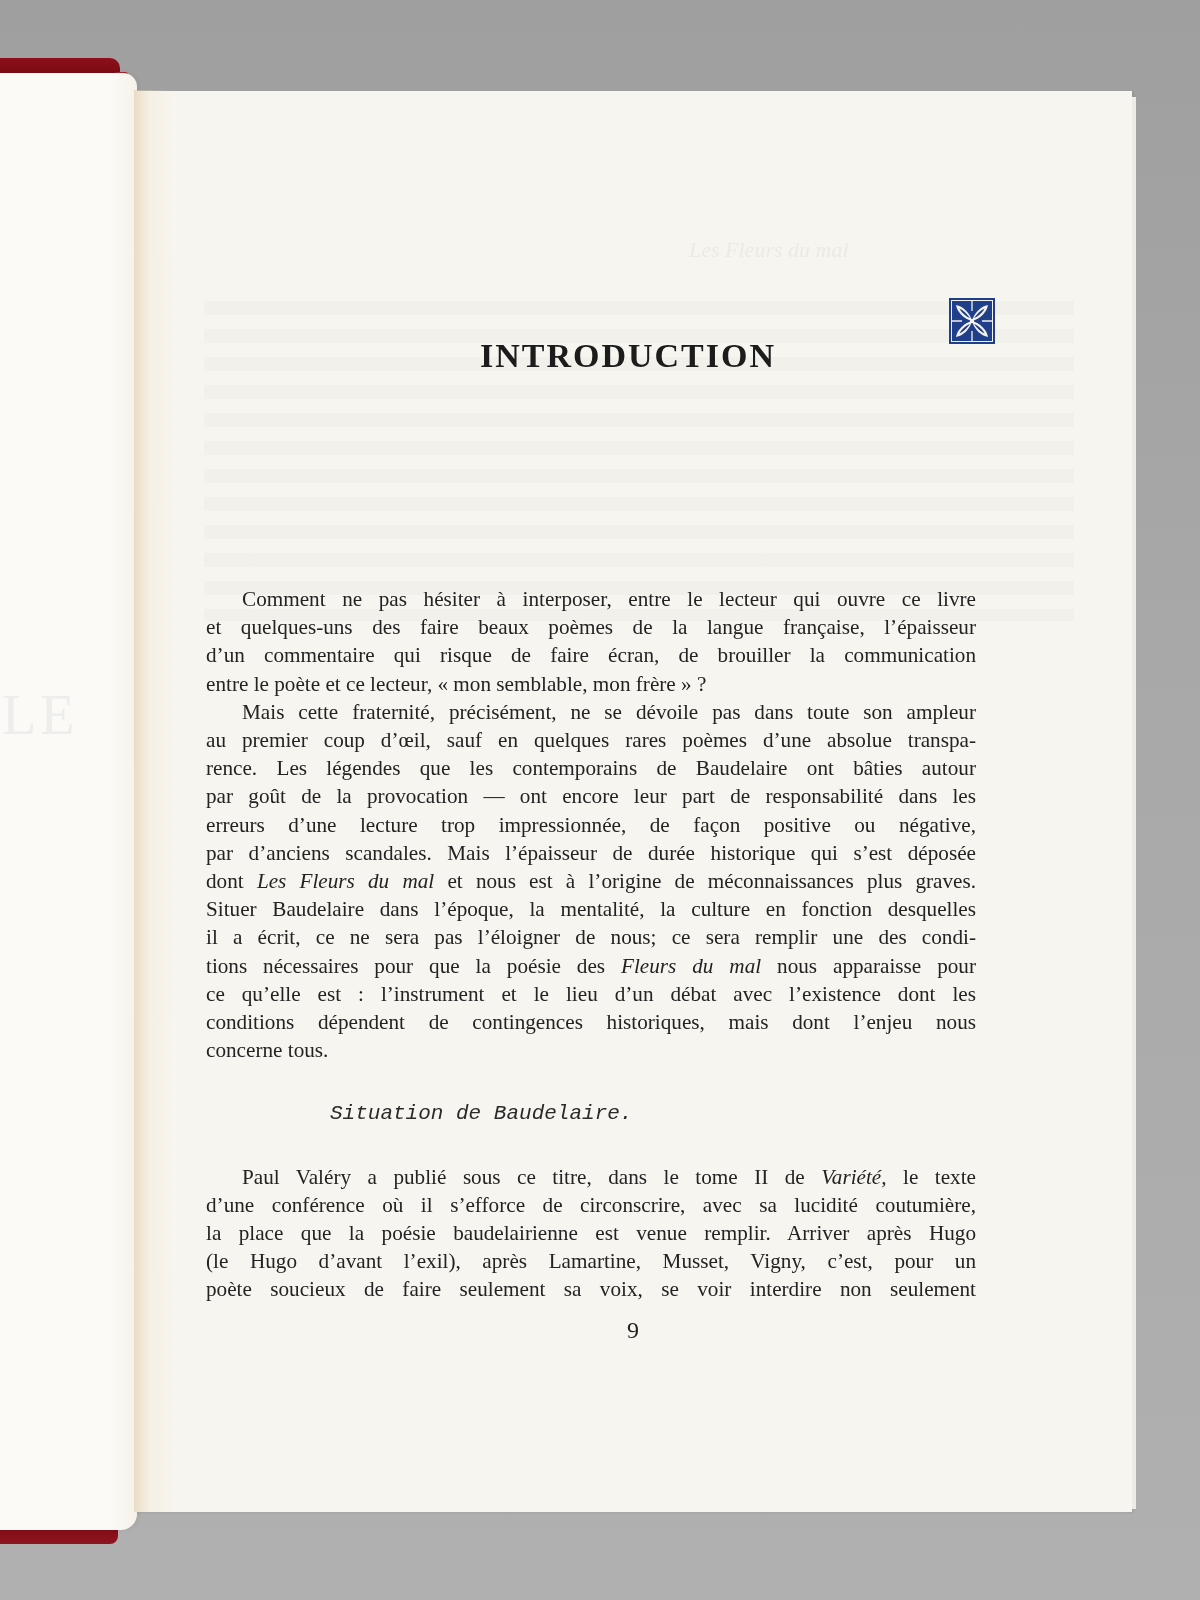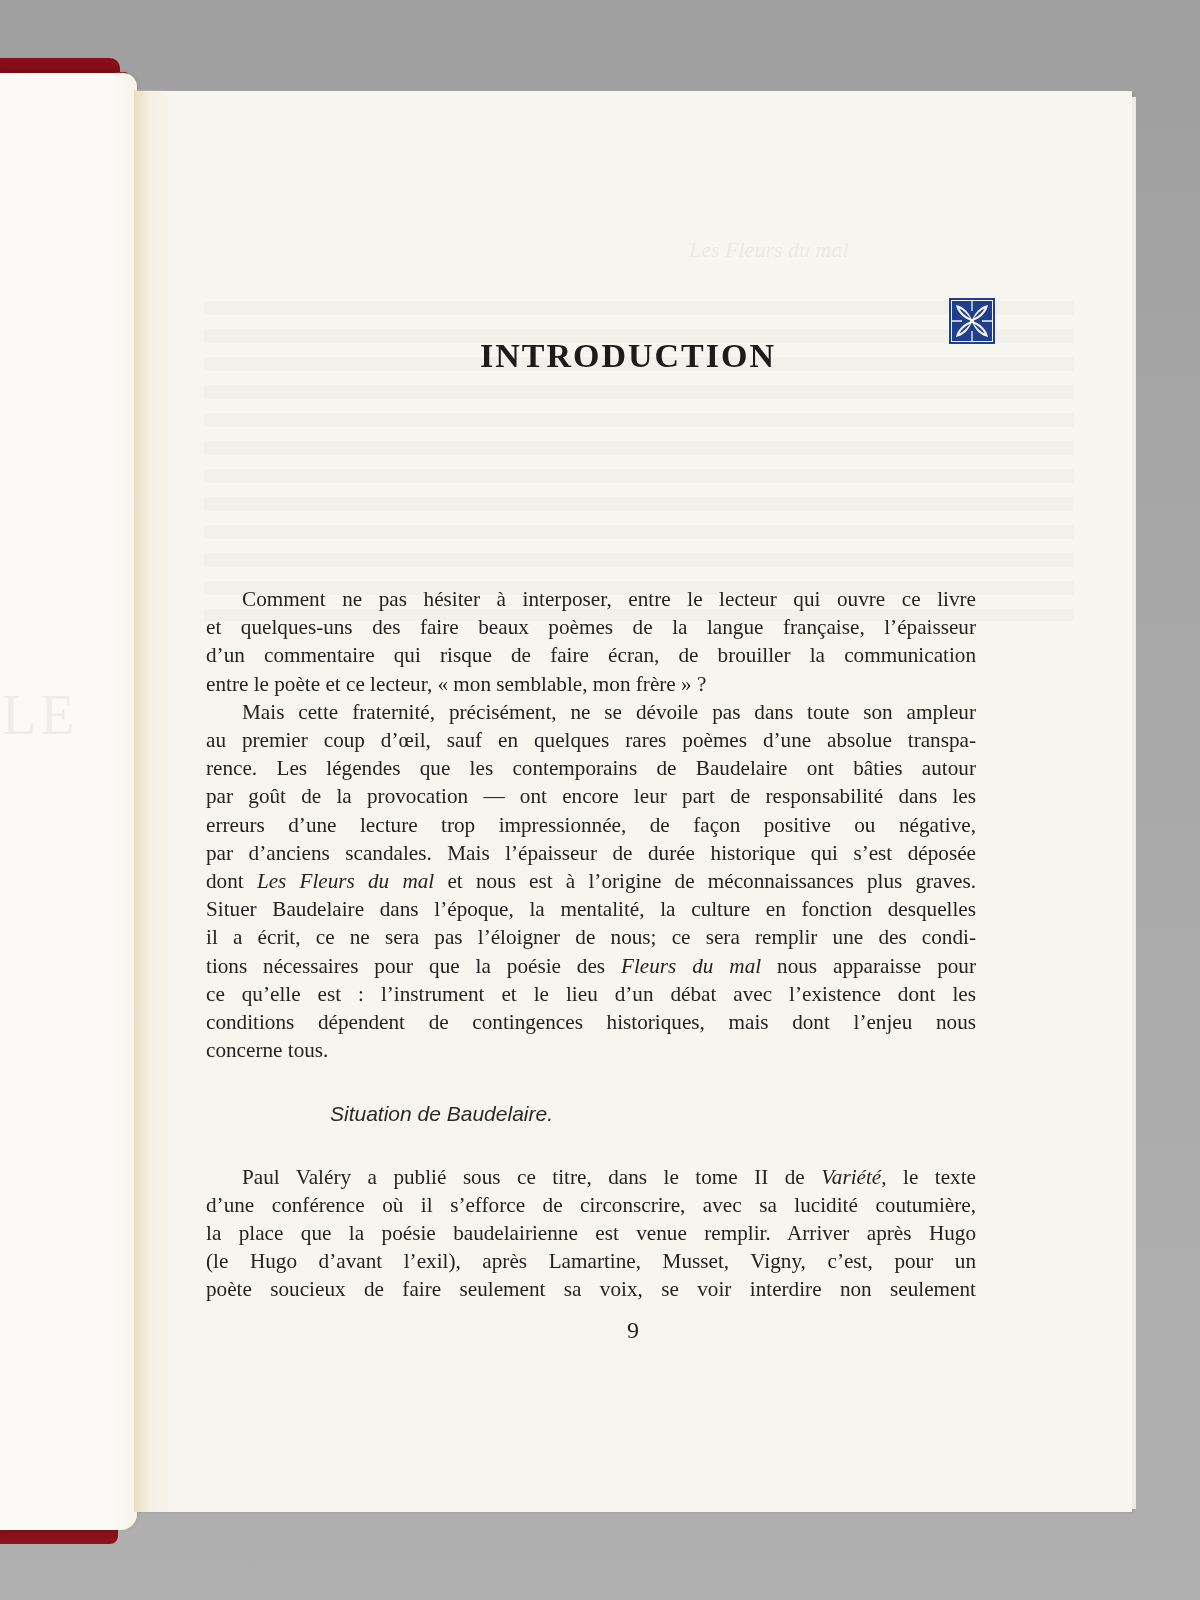"Situation de Baudelaire." .section-heading { font-family: Liberation Sans, sans-serif -> Liberation Mono, monospace }
